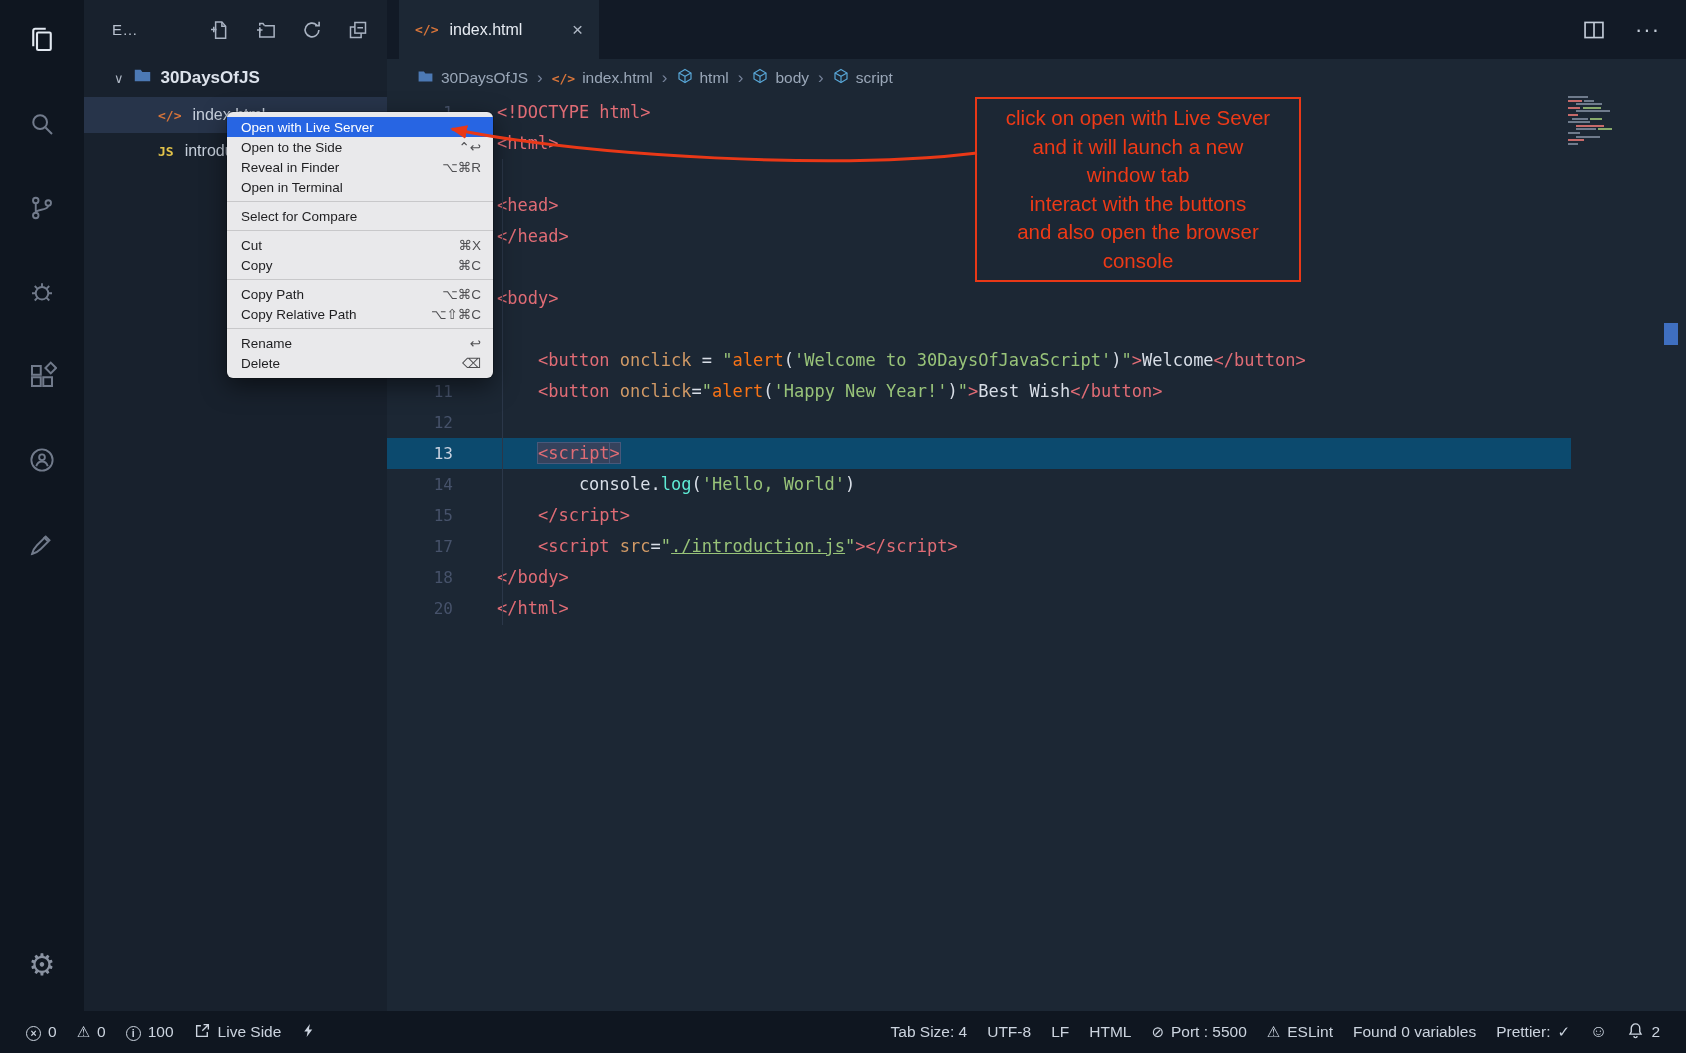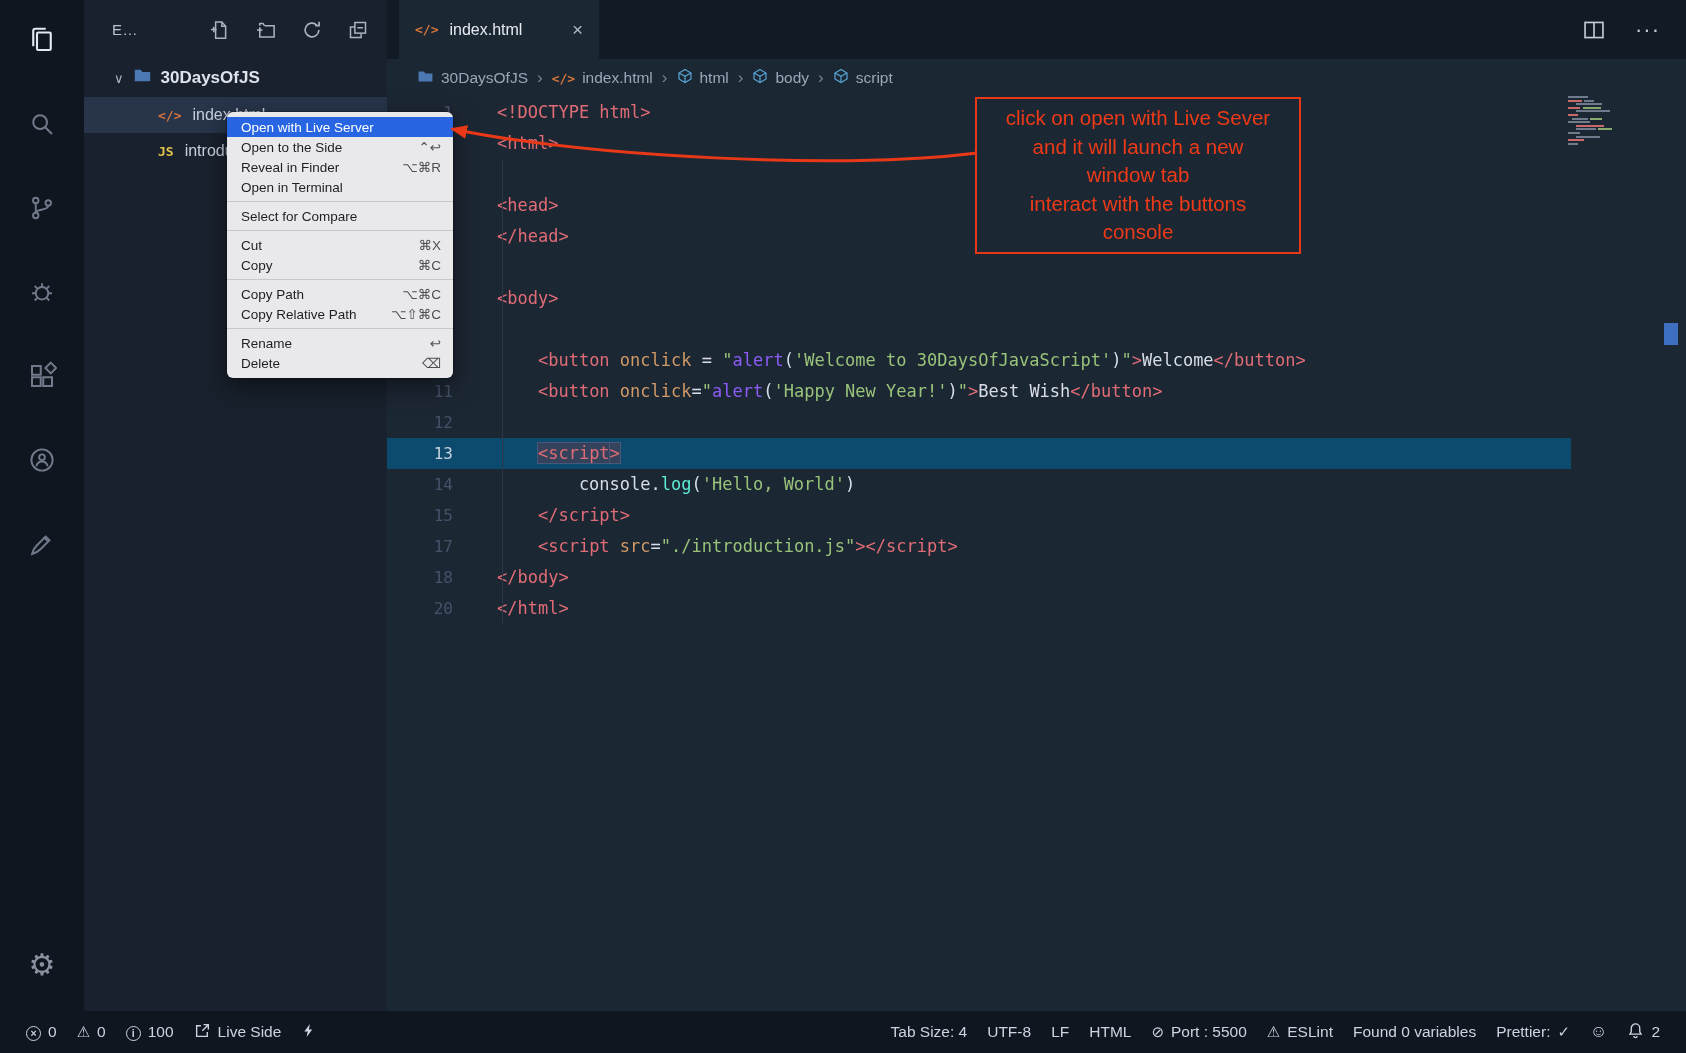"Open with Live Server" #ctxmenu { width: 226px -> 266px }
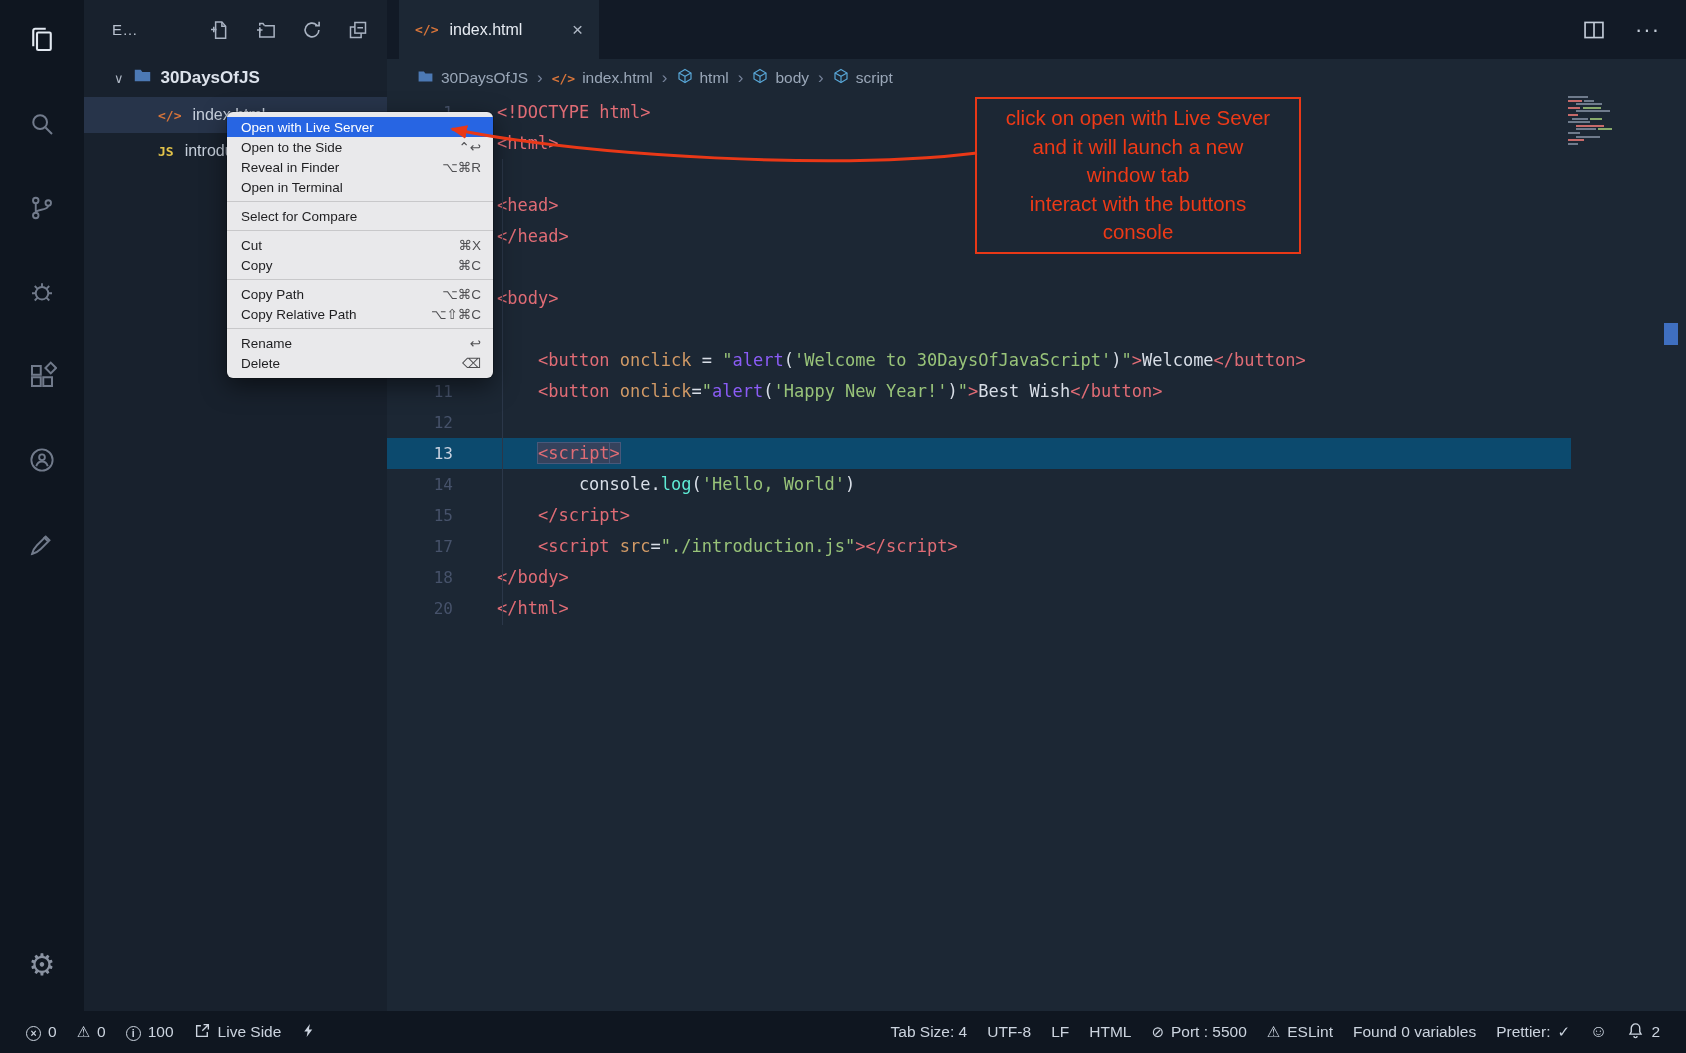"and also open the browser" div.an-line { html: none -> <div>and also open the browser</div> }
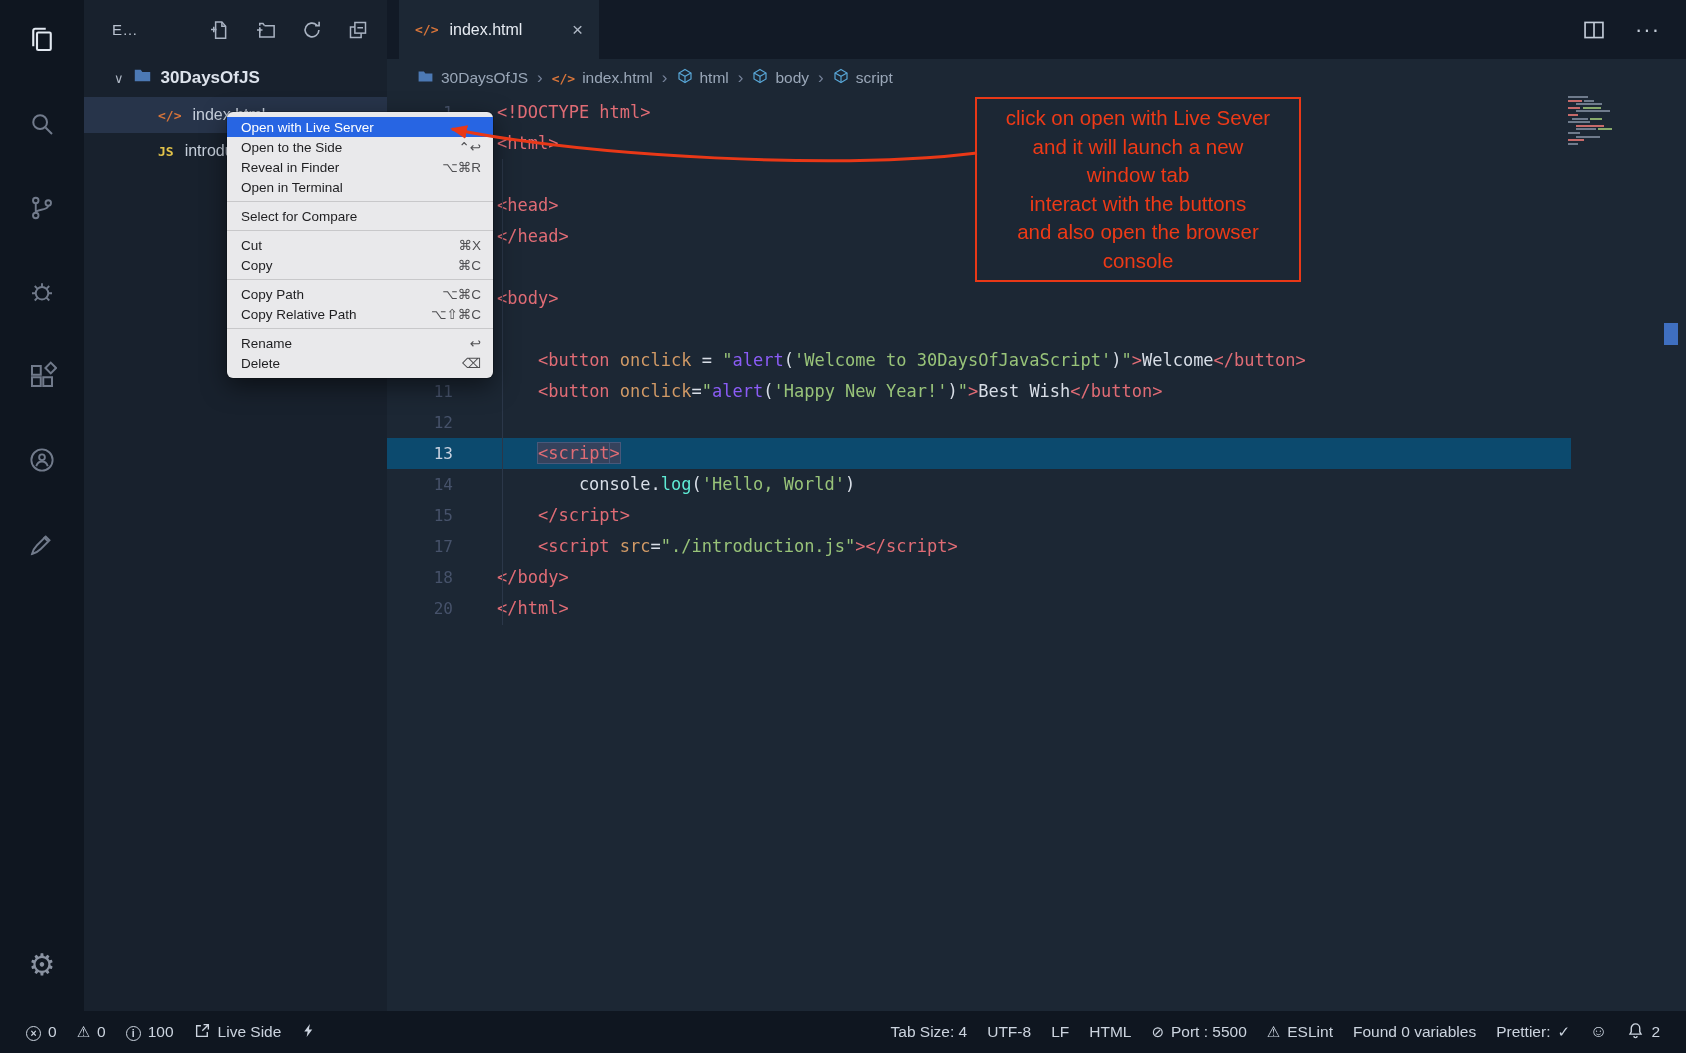"alert" .c-fny { color: #8b5cf6 -> #f97316 }
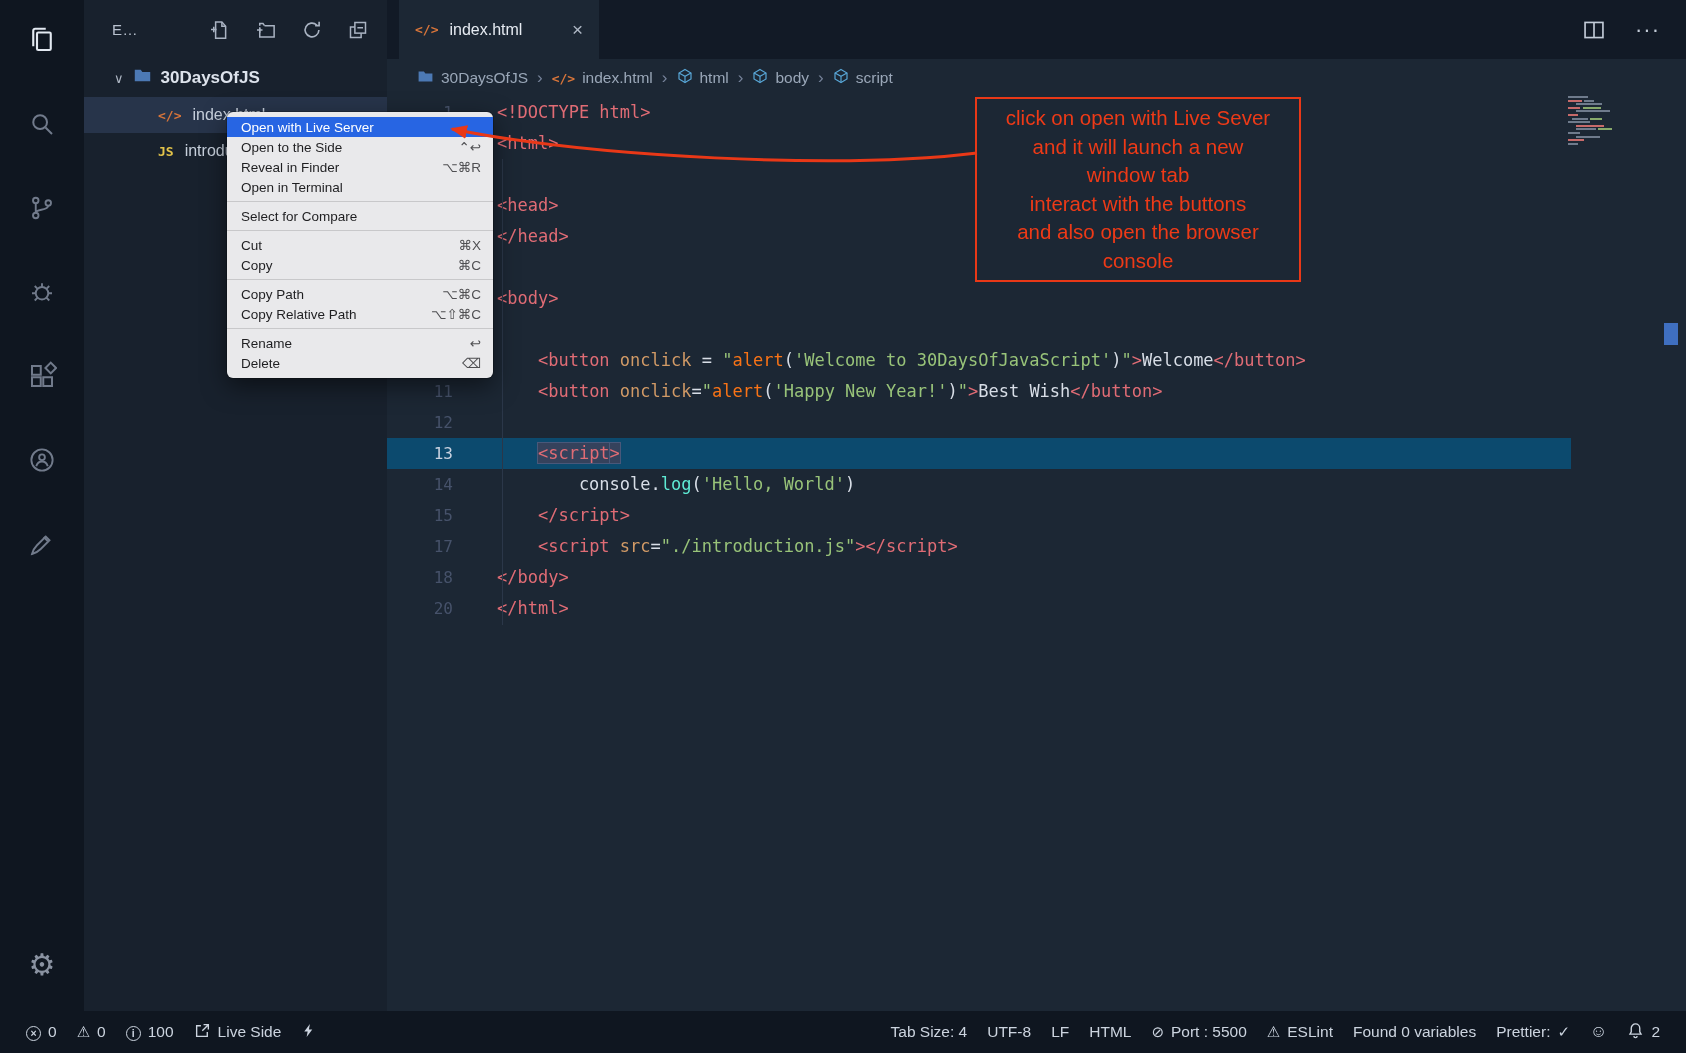"./introduction.js" .c-und { text-decoration: none -> underline }
